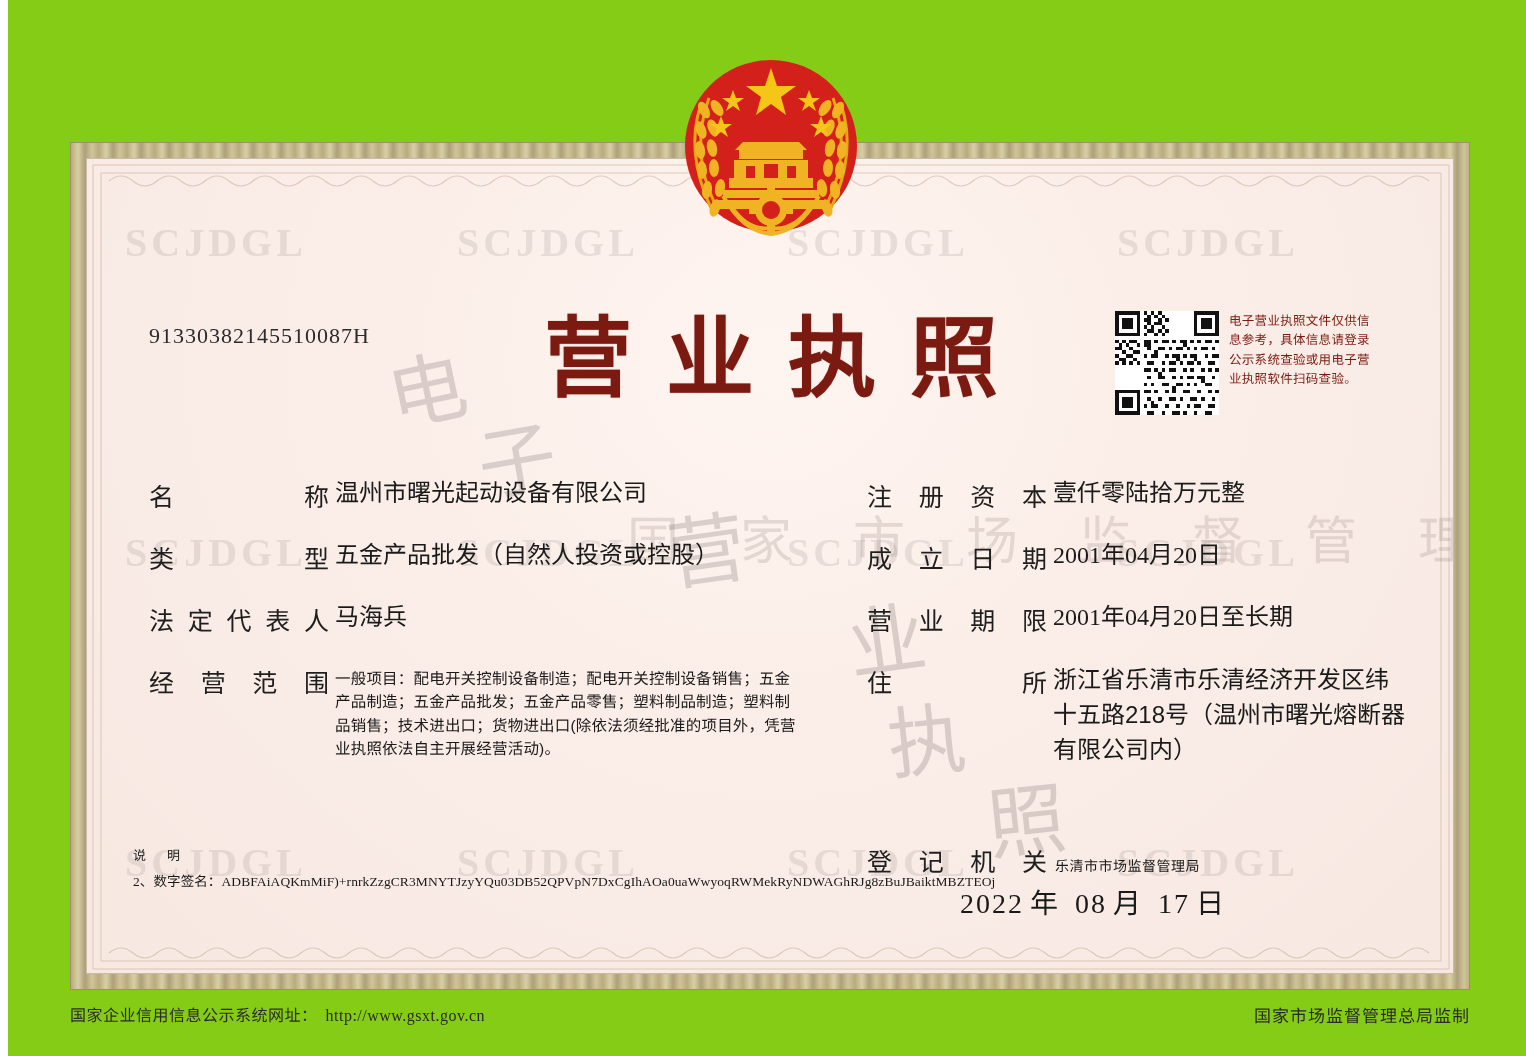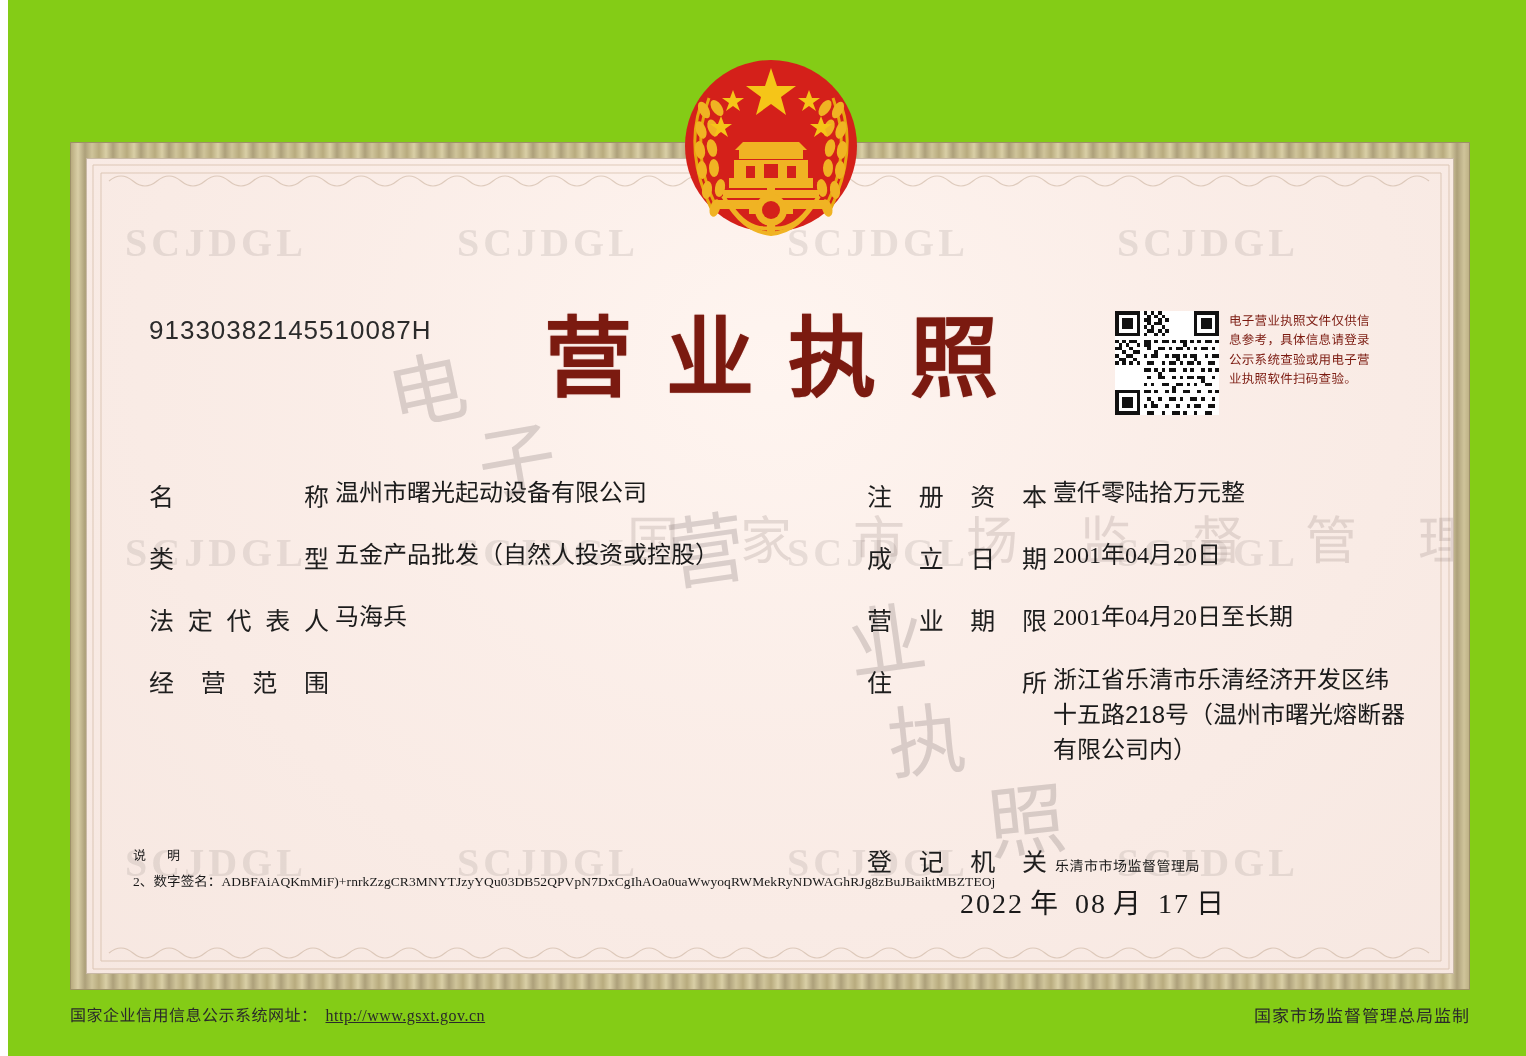"91330382145510087H" #credit-value { font-family: Liberation Sans, sans-serif -> Liberation Serif, serif; font-size: 26px -> 22px; margin-top: 8px -> 16px }
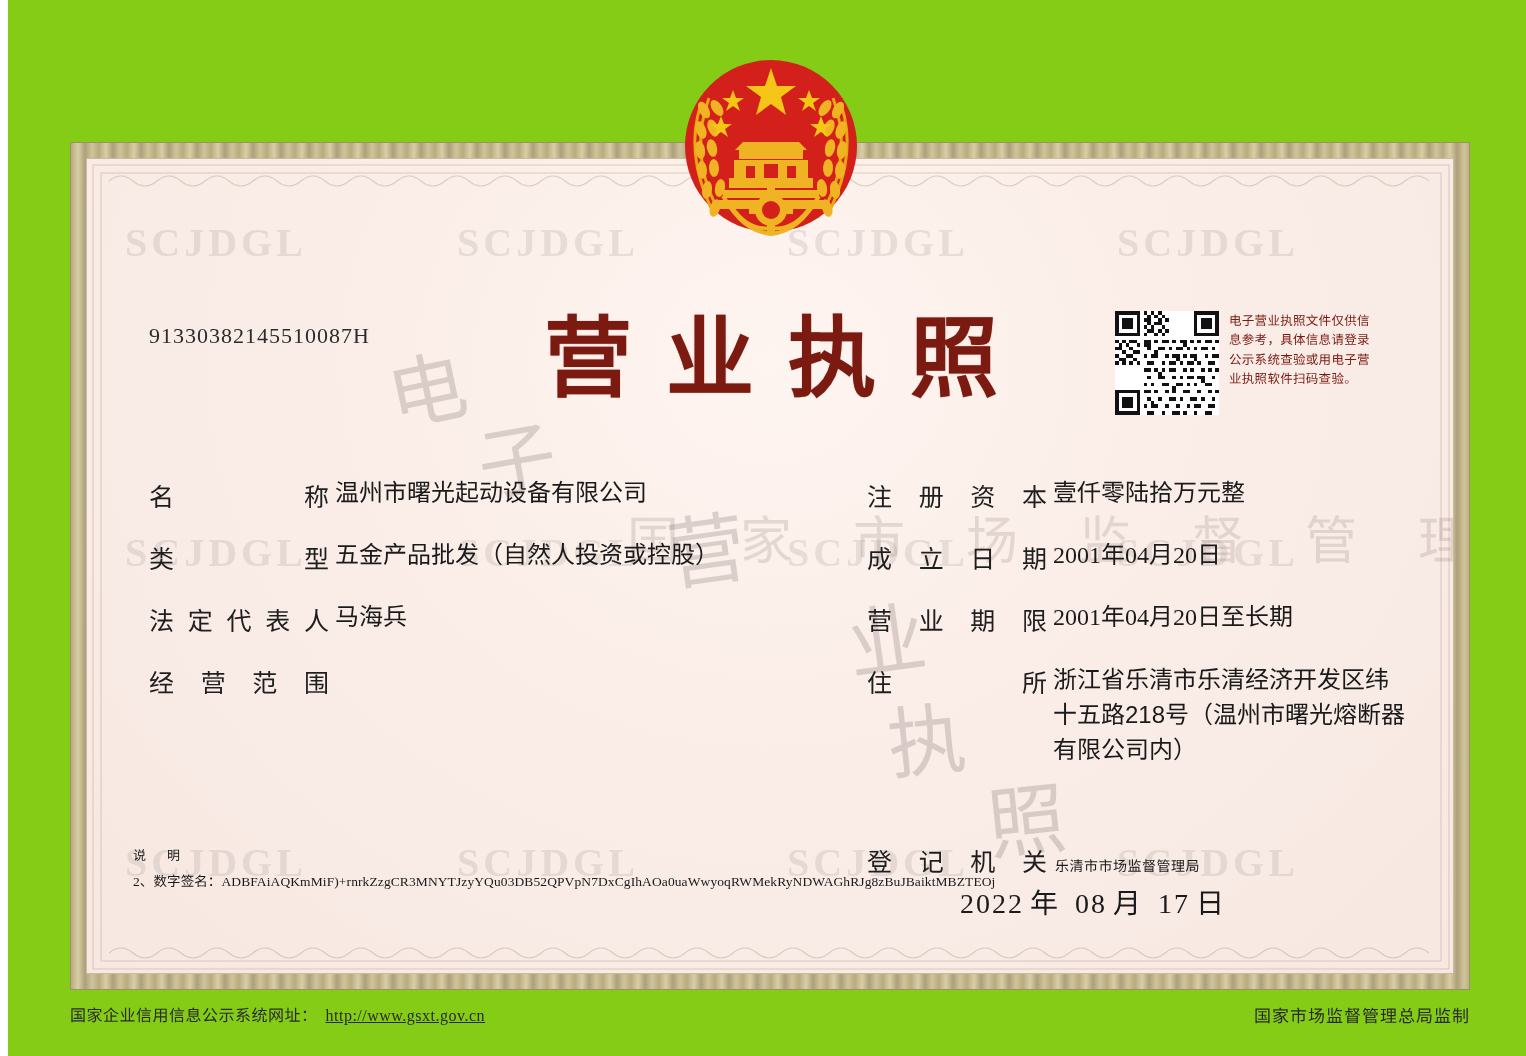"一般项目：配电开关控制设备制造；配电开关控制设备销售；五金产品制造；五金产品批发" div.f-value { html: none -> <div>一般项目：配电开关控制设备制造；配电开关控制设备销售；五金产品制造；五金产品批发；五金产品零售；塑料制品制造；塑料制品销售；技术进出口；货物进出口(除依法须经批准的项目外，凭营业执照依法自主开展经营活动)。</div> }
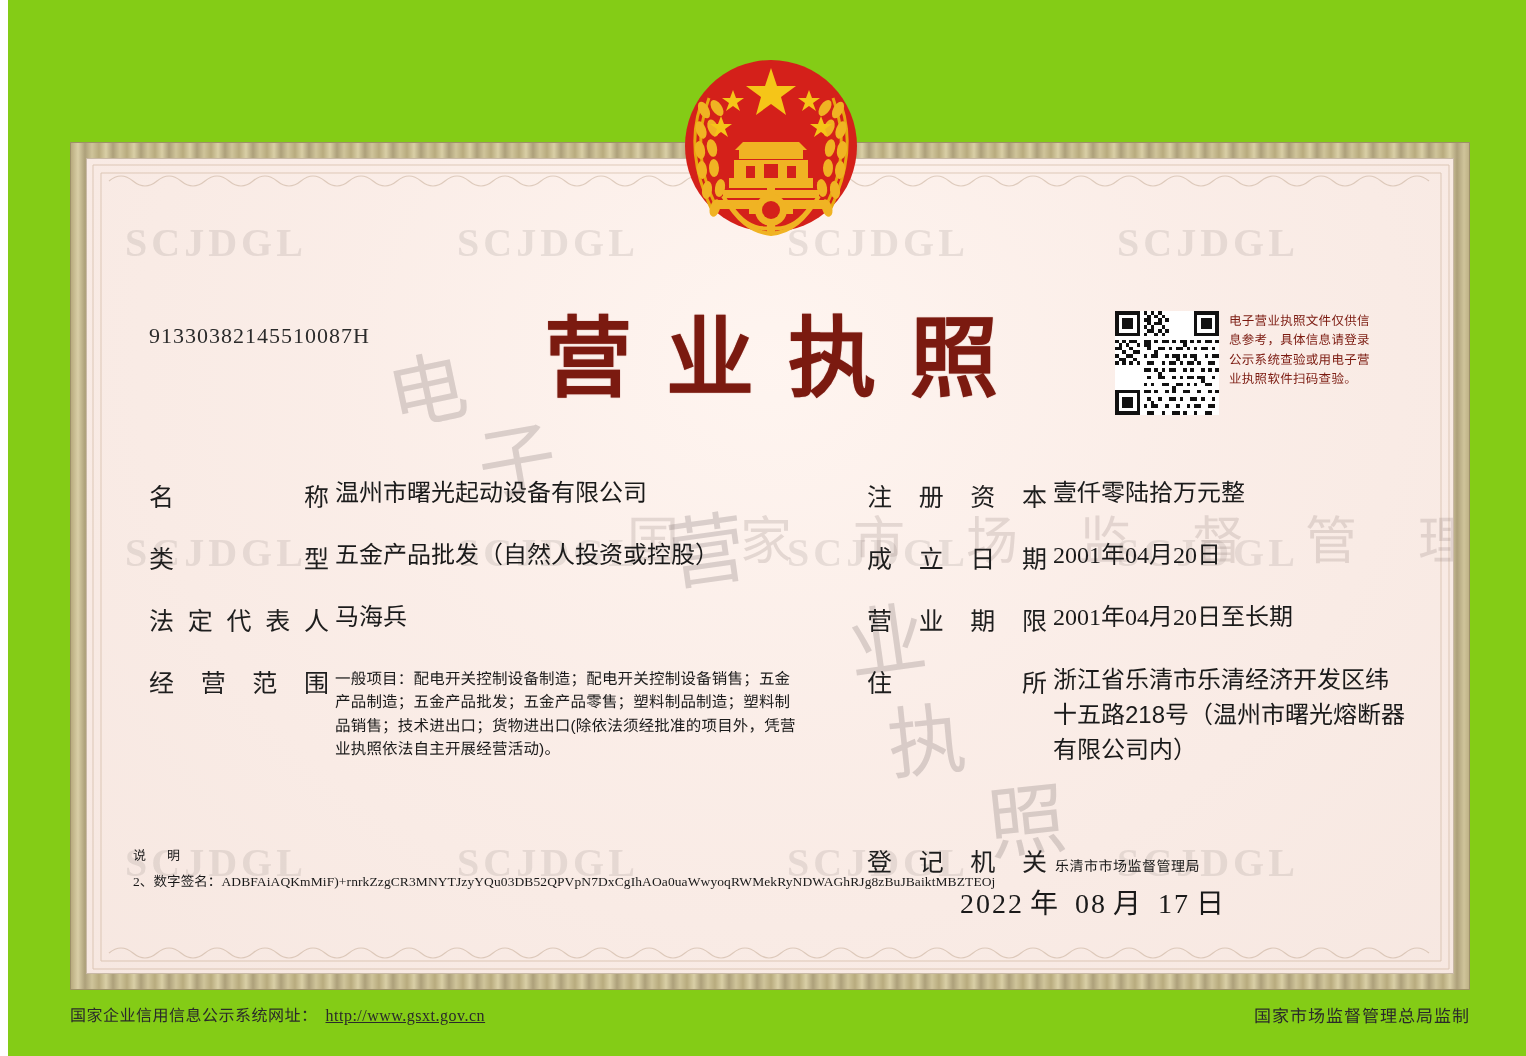"http://www.gsxt.gov.cn" #footer-left .url { text-decoration: underline -> none }
